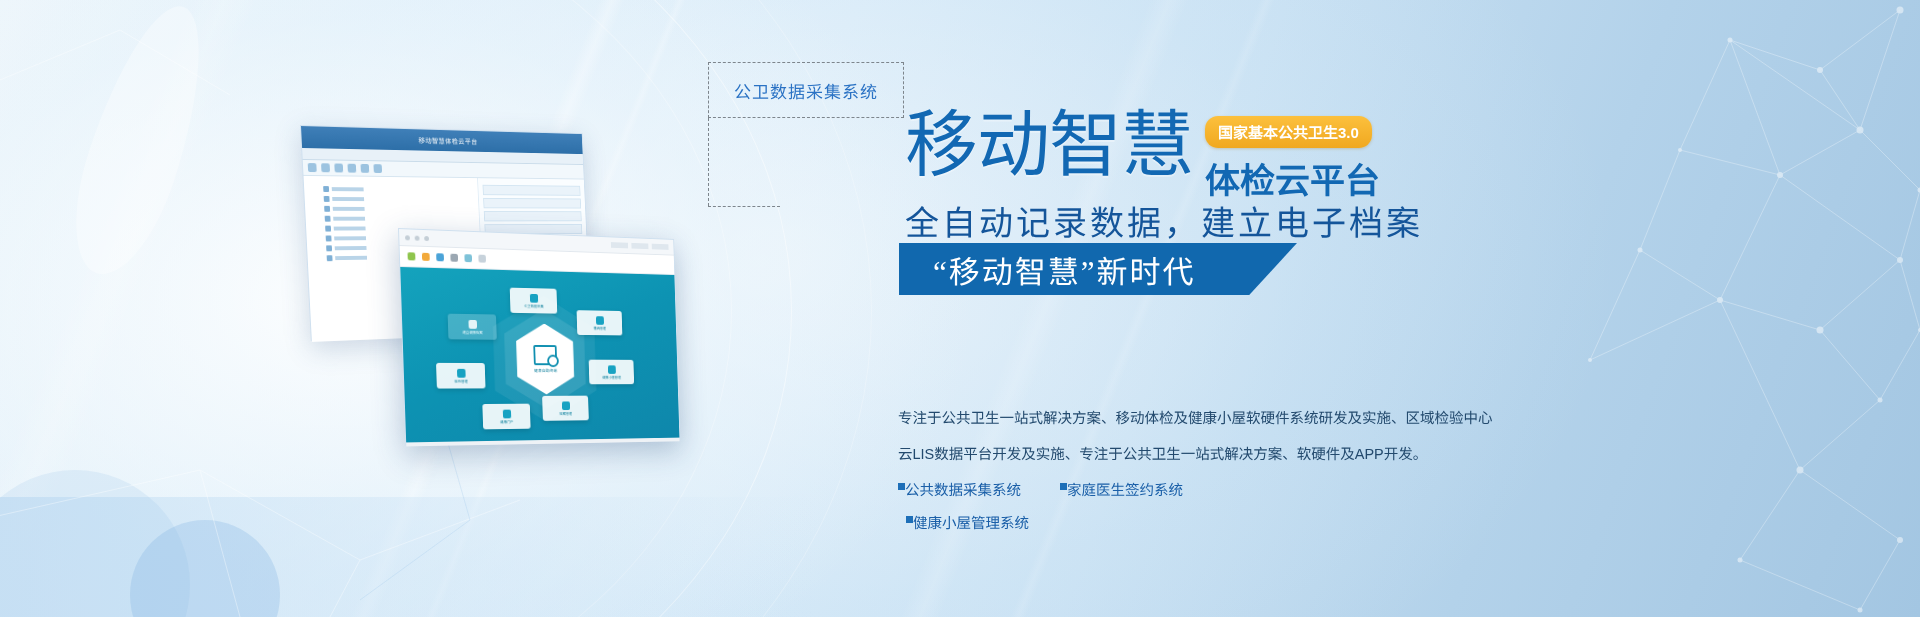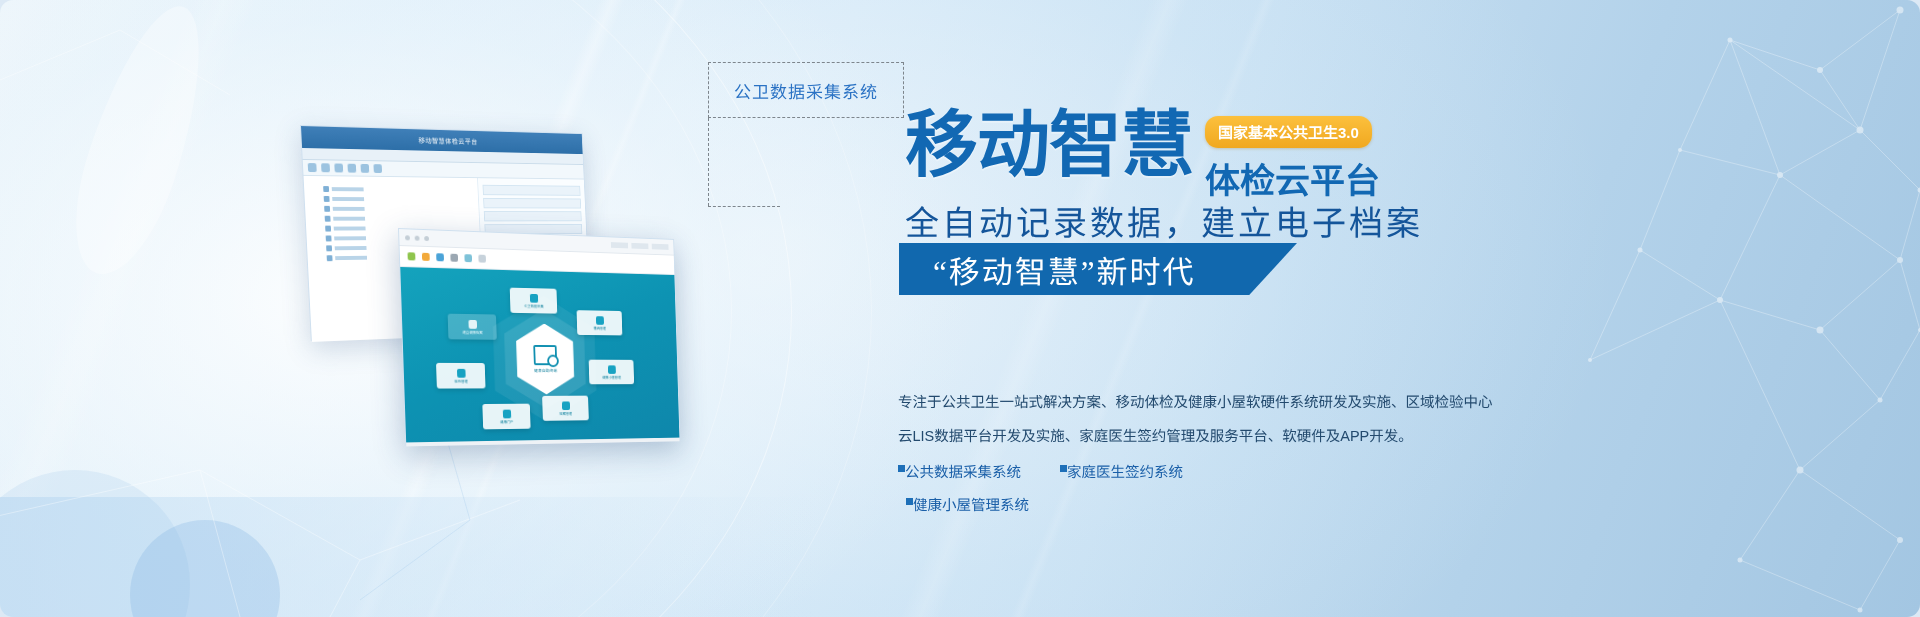"公卫数据采集系统" #banner { border-radius: 13px -> none }
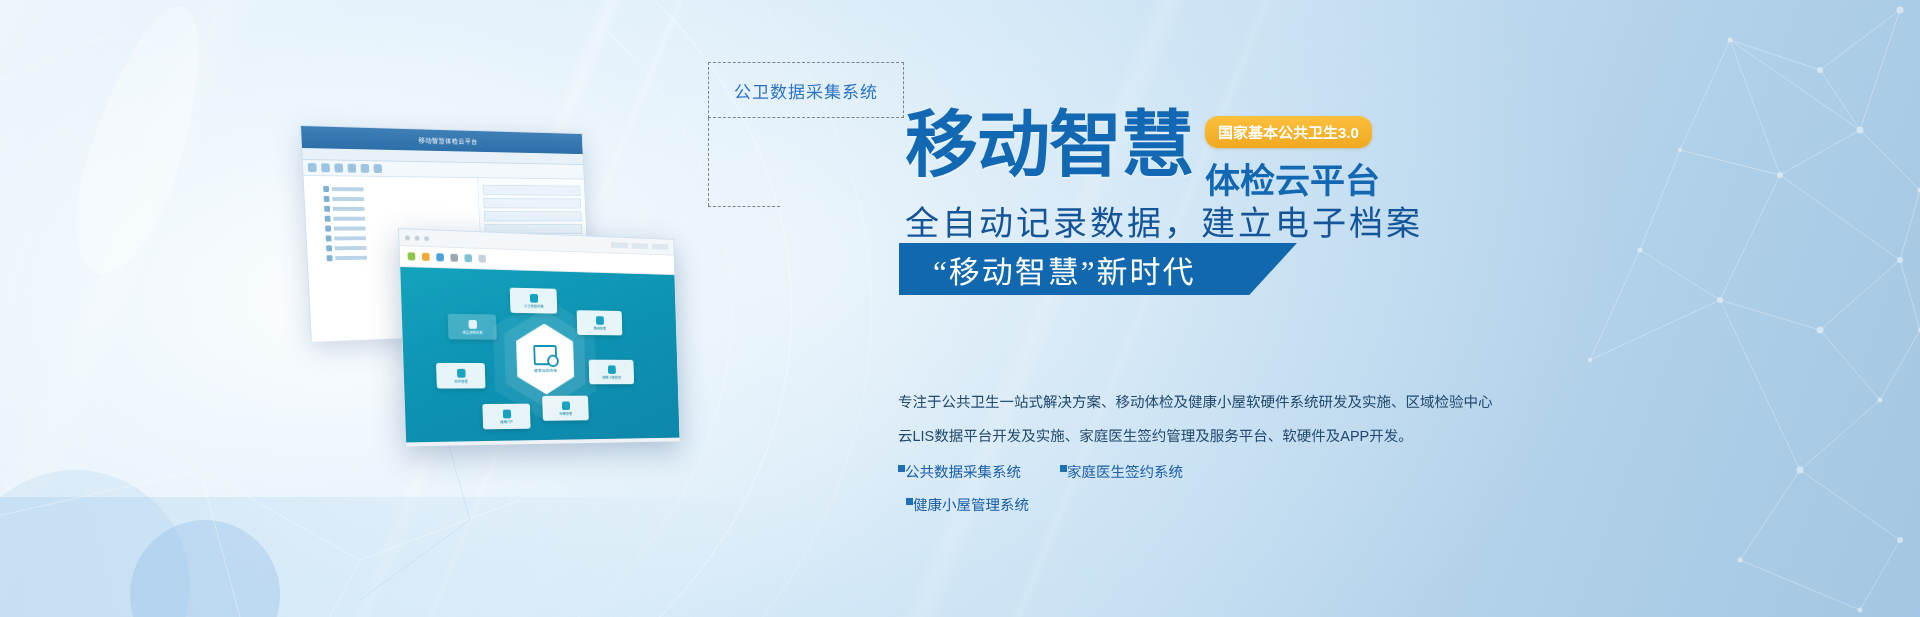"移动智慧" .big { font-weight: bold -> normal }
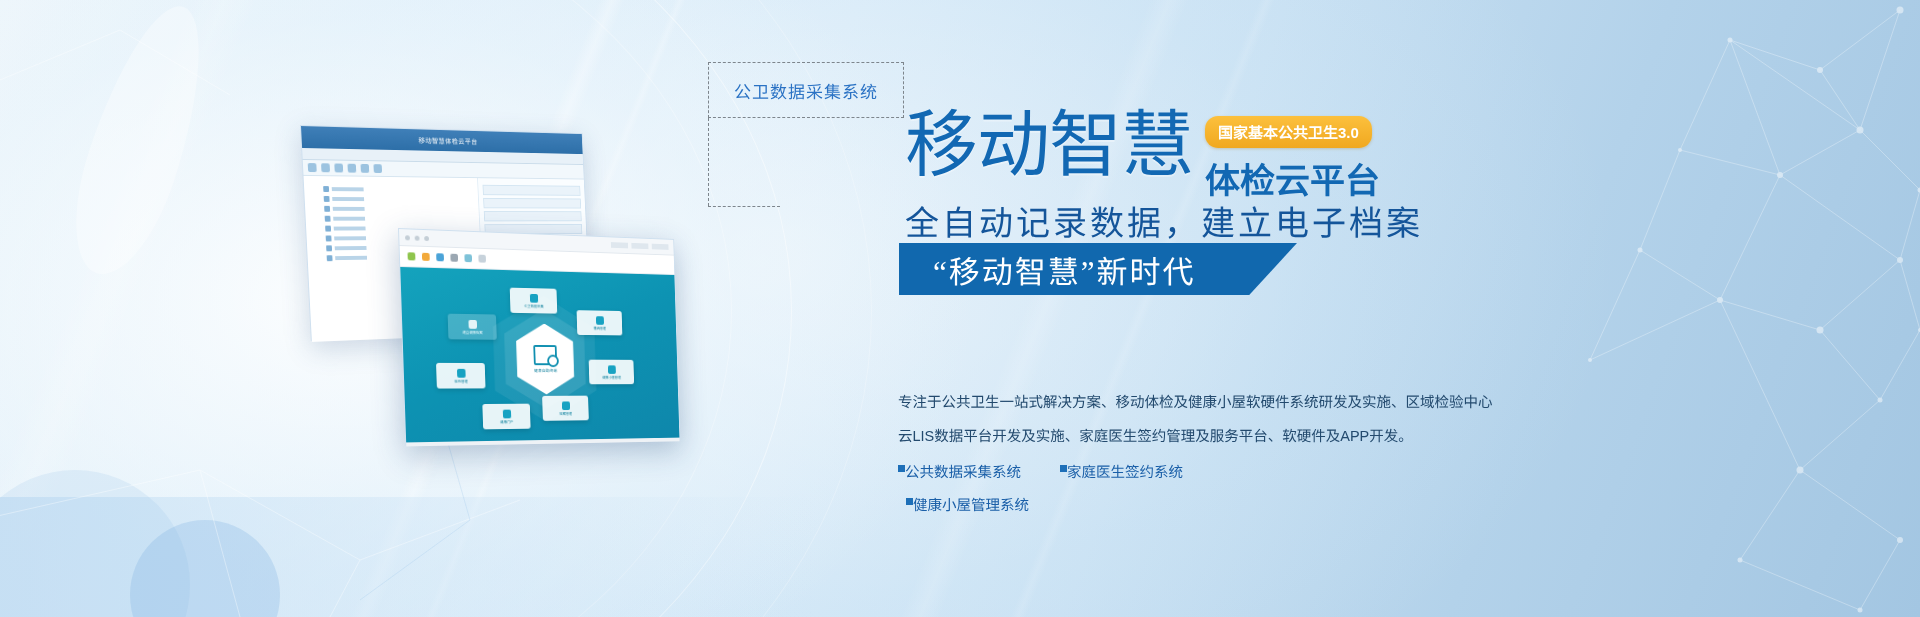"专注于公共卫生一站式解决方案、移动体检及健康小屋软硬件系统研发及实施、区域检验中" .copy p { margin: 0 0 14px 0 -> 16px 0 14px 0 }
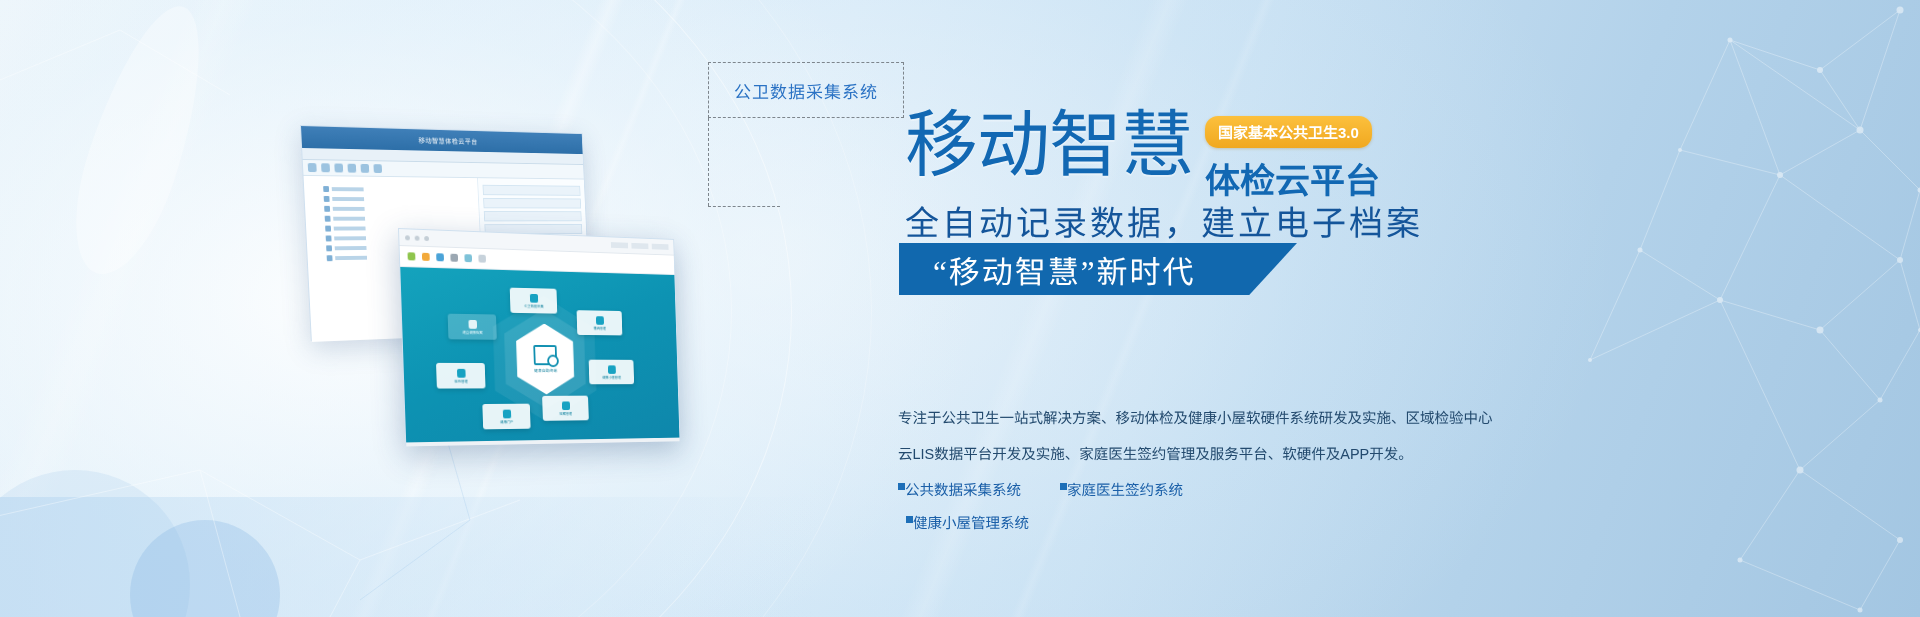"云LIS数据平台开发及实施、家庭医生签约管理及服务平台、软硬件及APP开发。" p { text: 家庭医生签约管理及服务平台 -> 专注于公共卫生一站式解决方案 }
